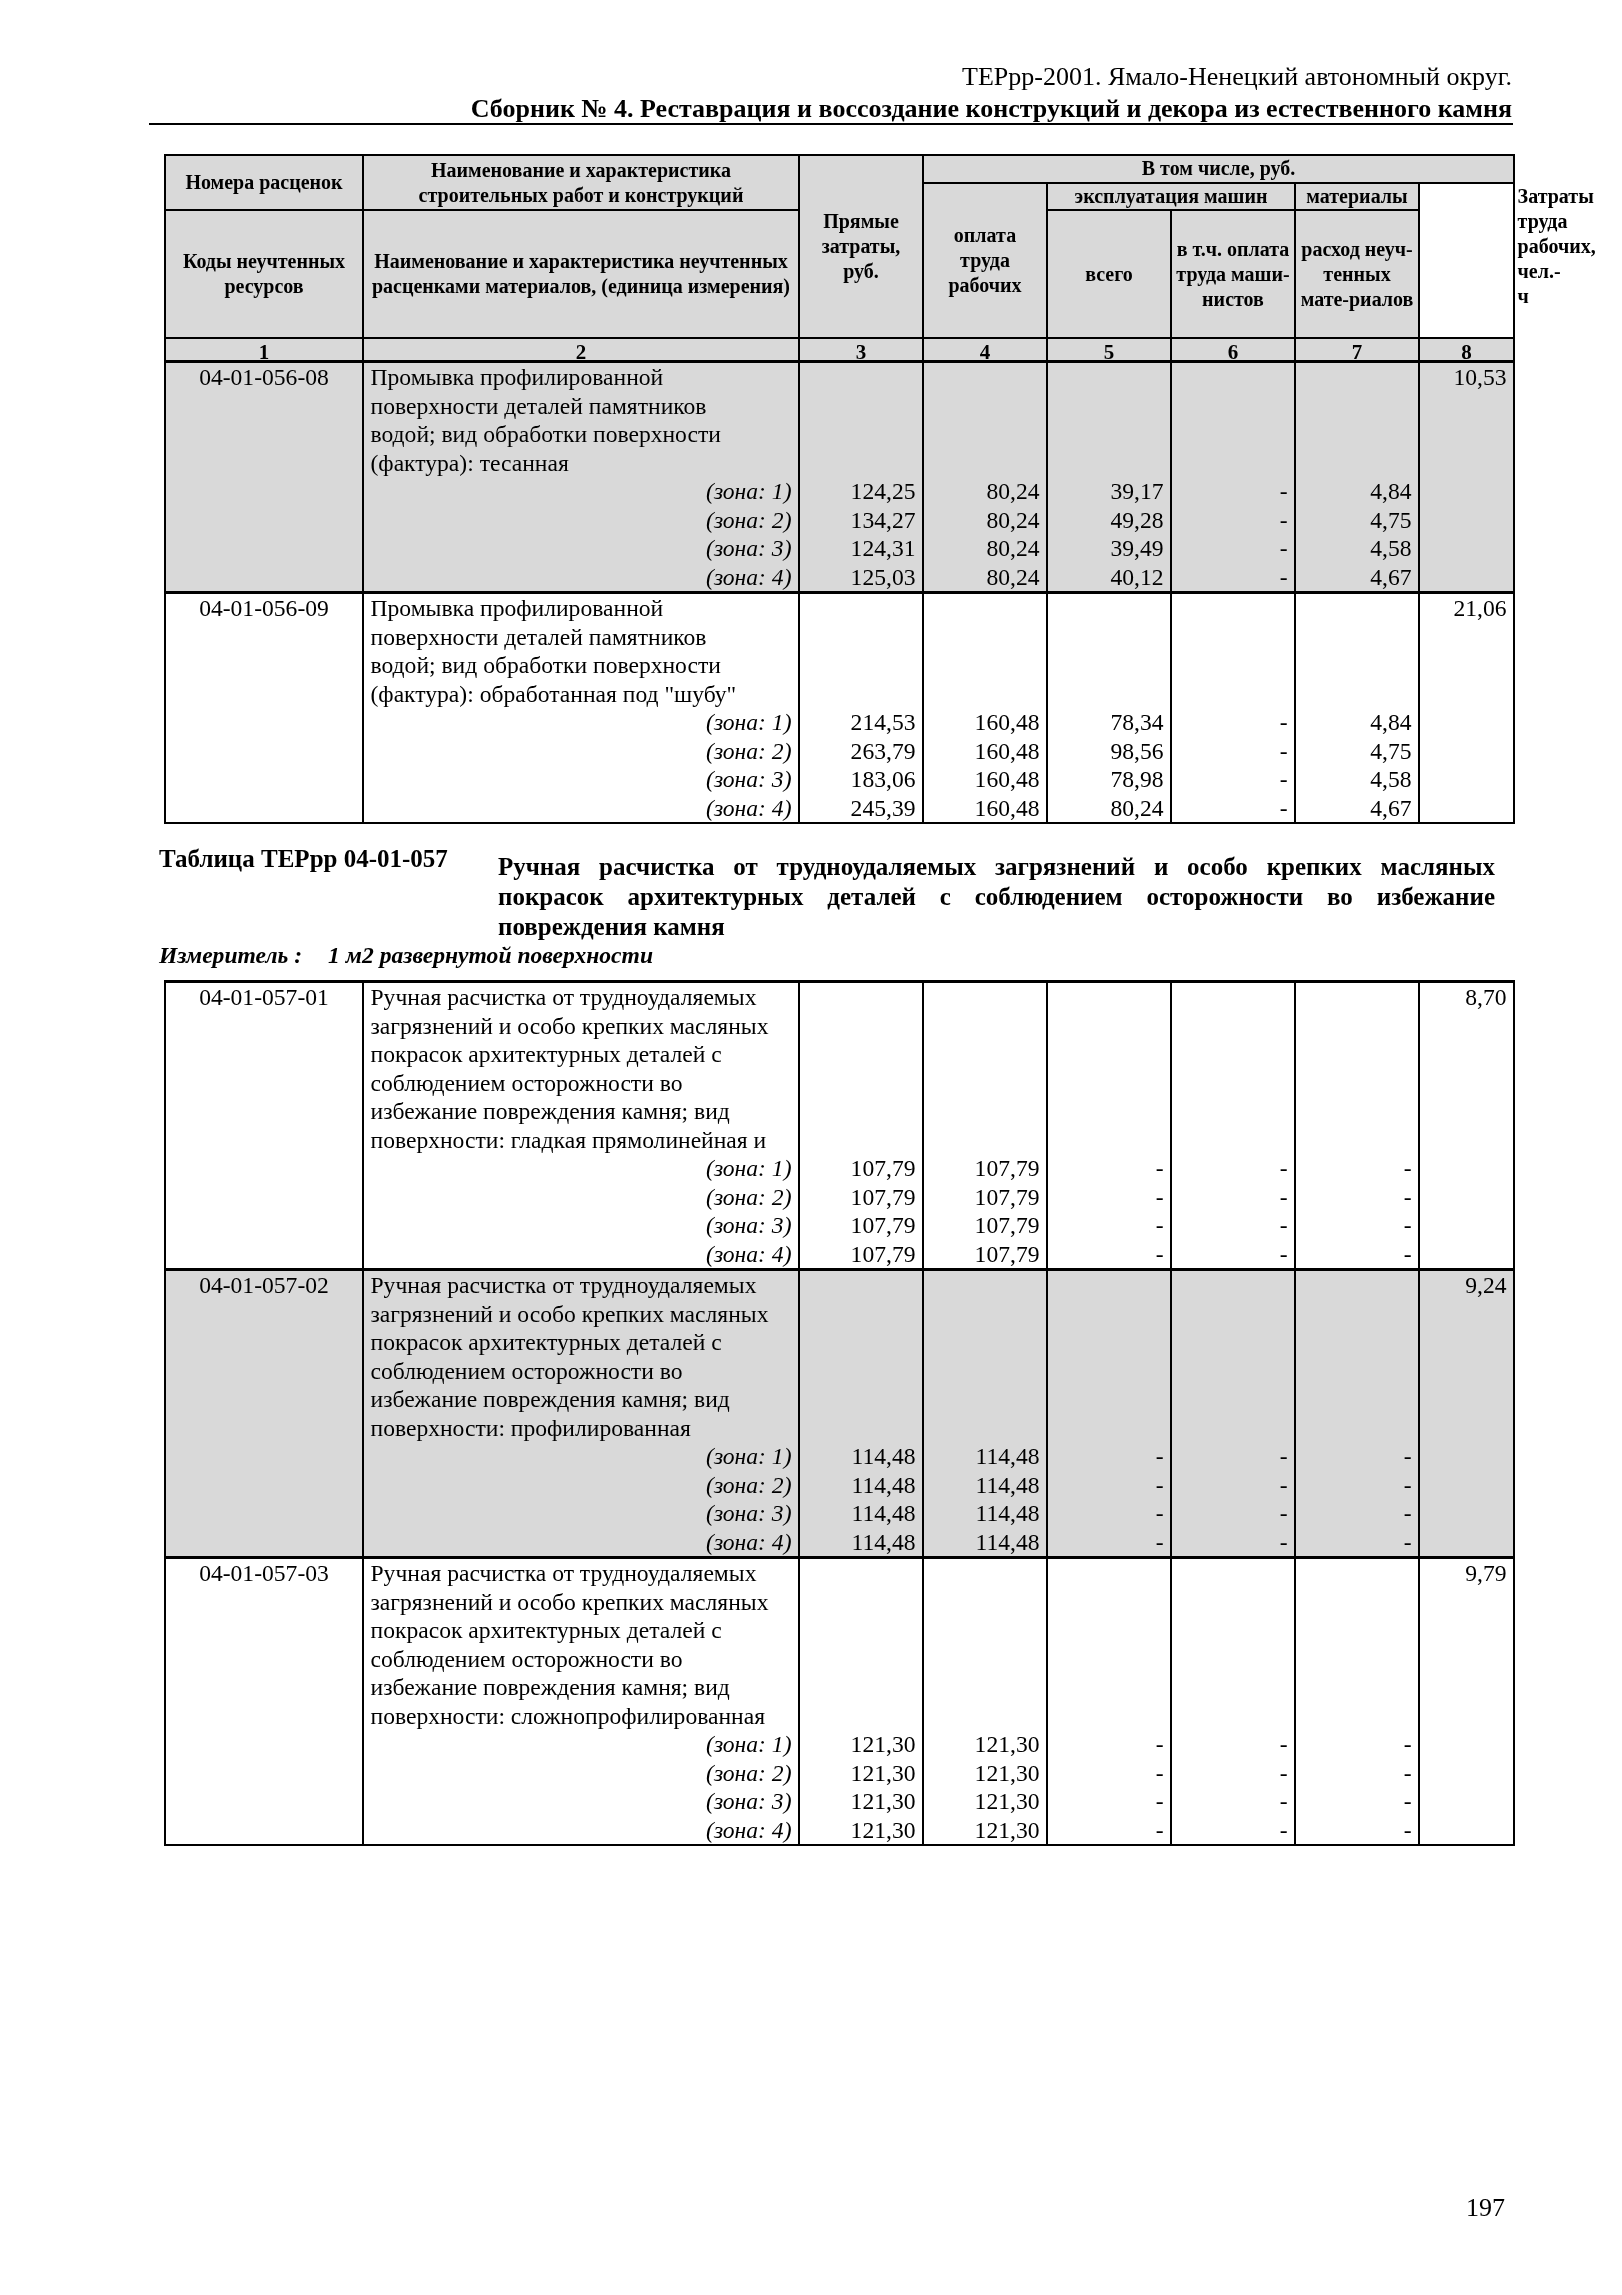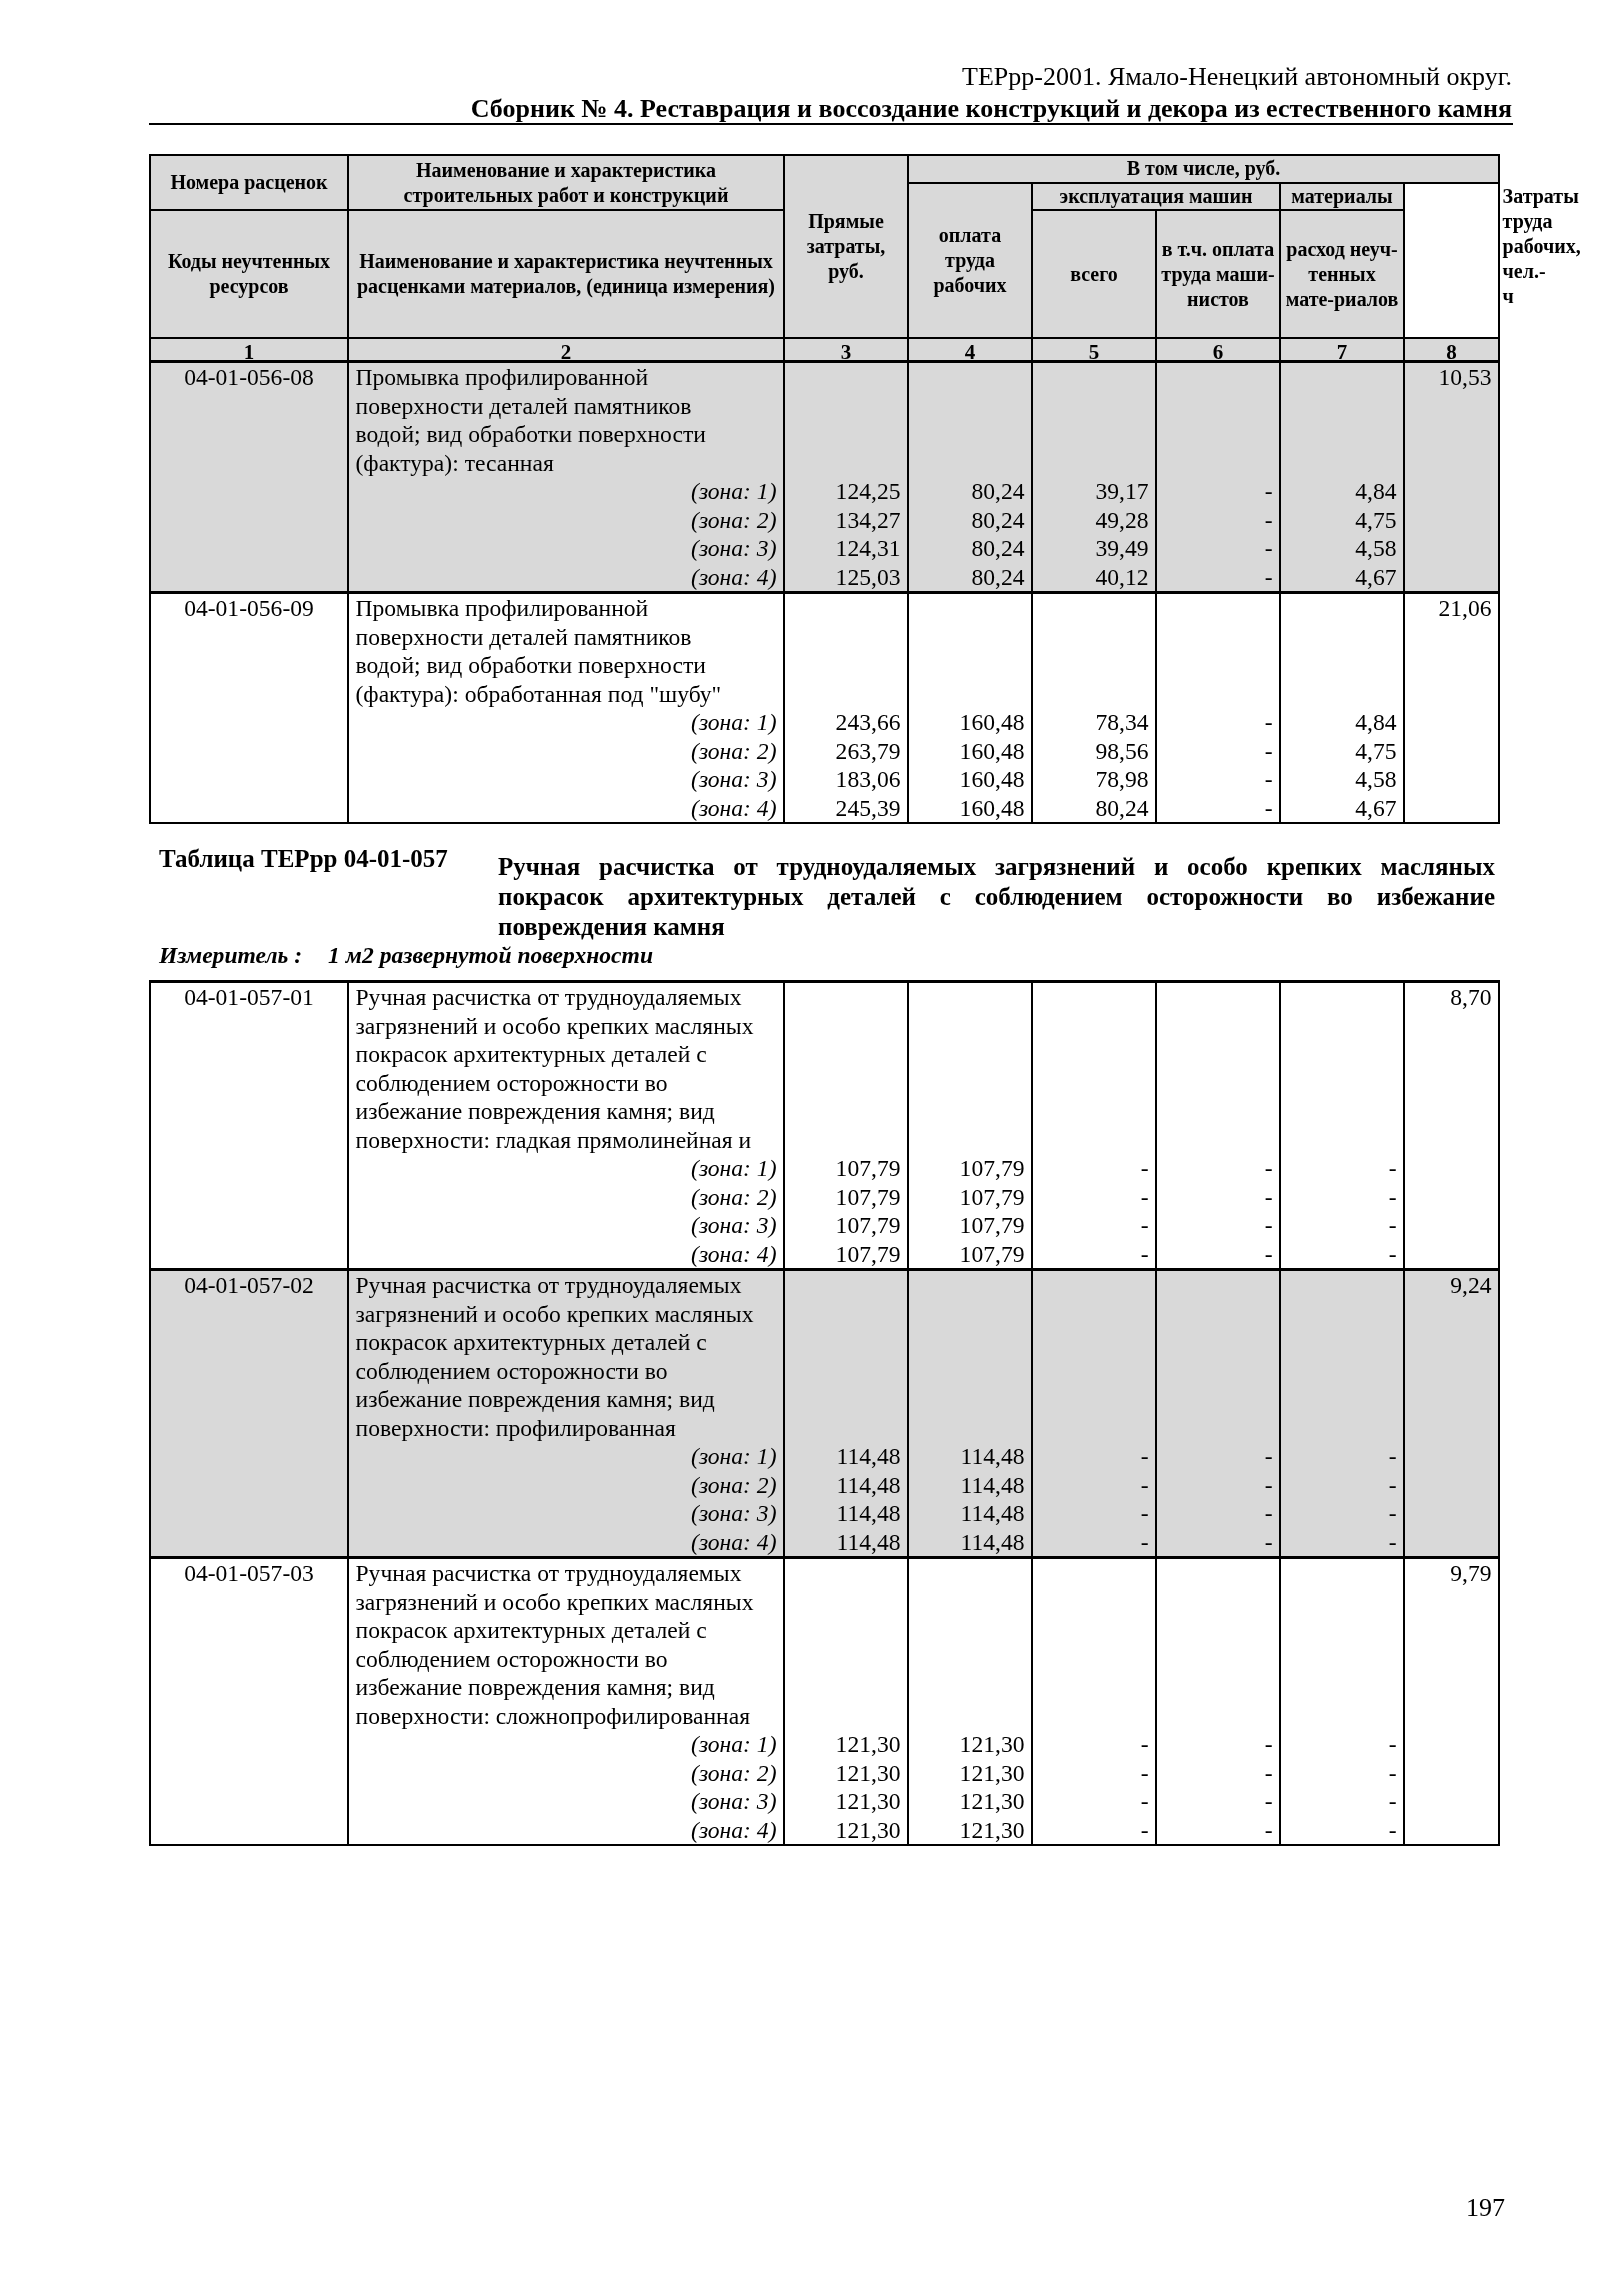"Номера расценок" table { left: 149px -> 164px }
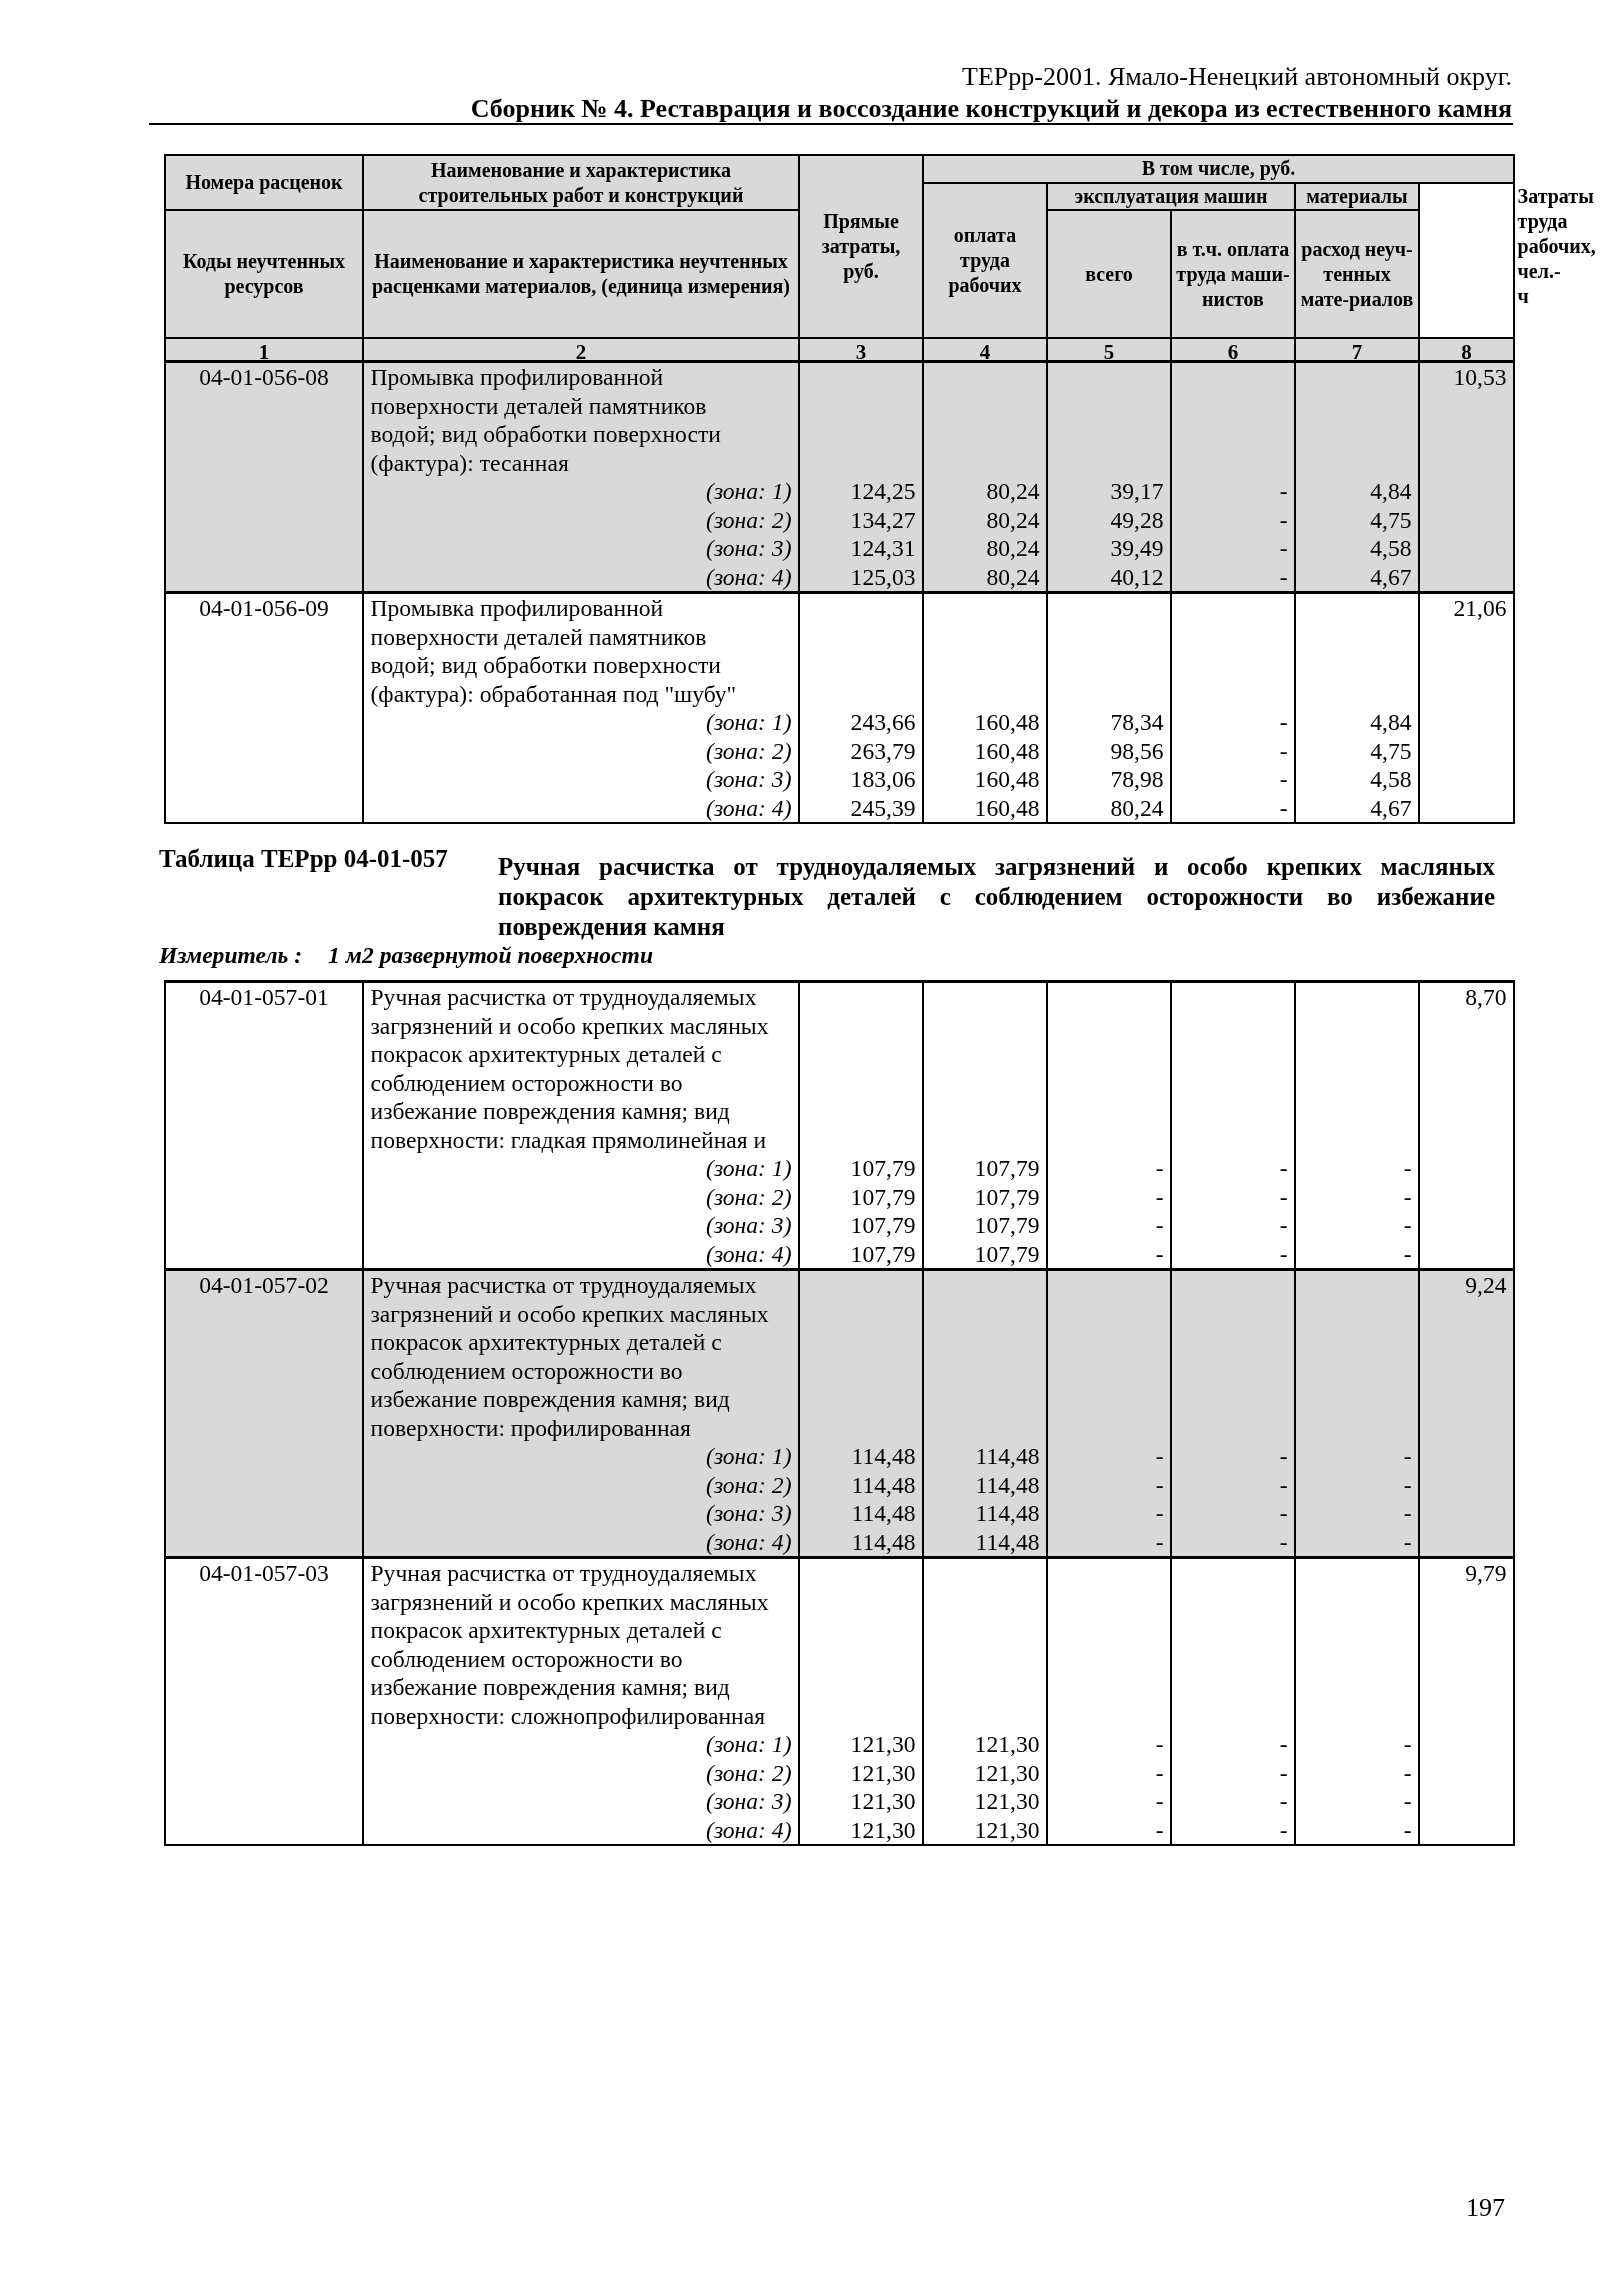"243,66" td.num { text: 243,66 -> 214,53 }
